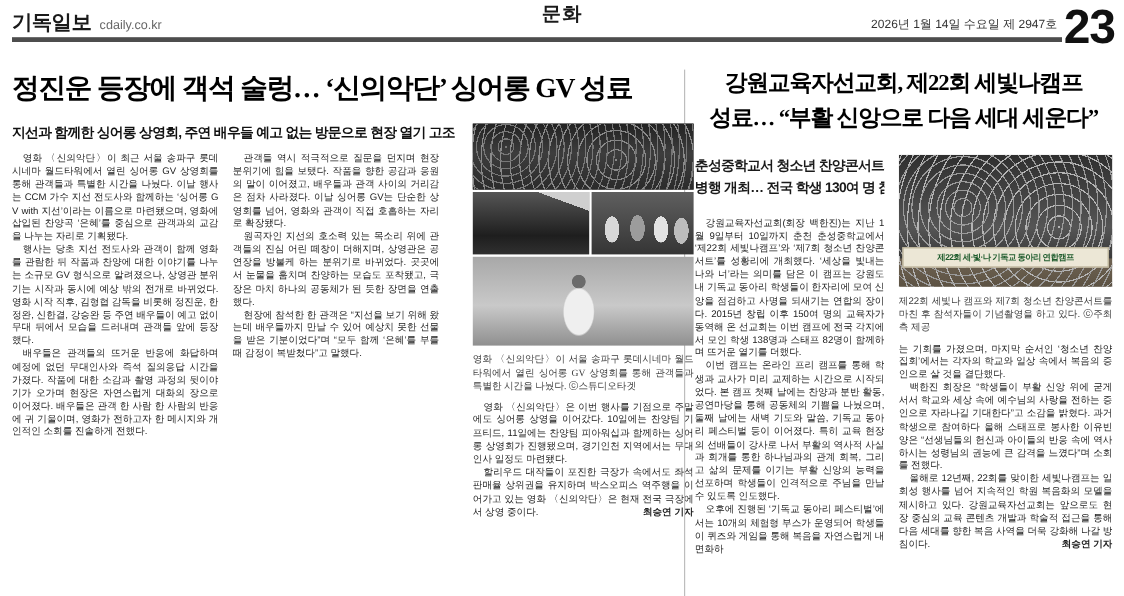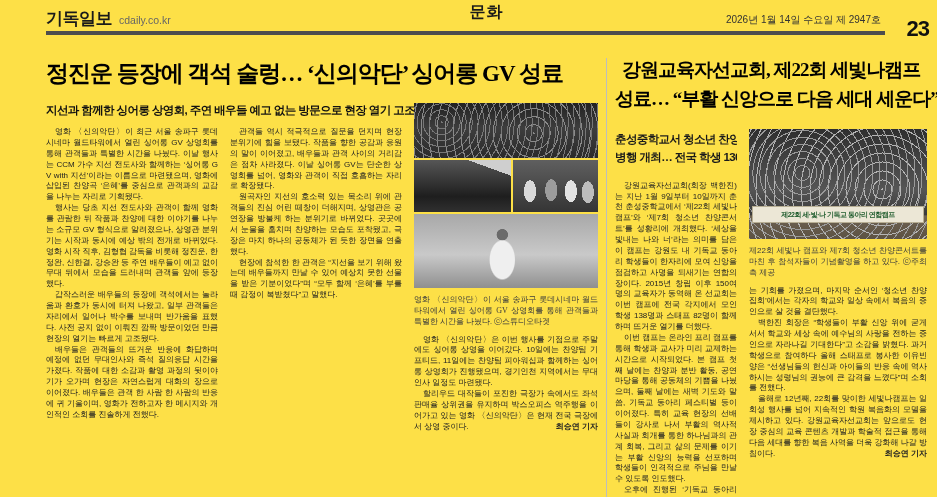"기독일보" .page { background: #fde047 -> #ffffff; padding-left: 36px -> none }
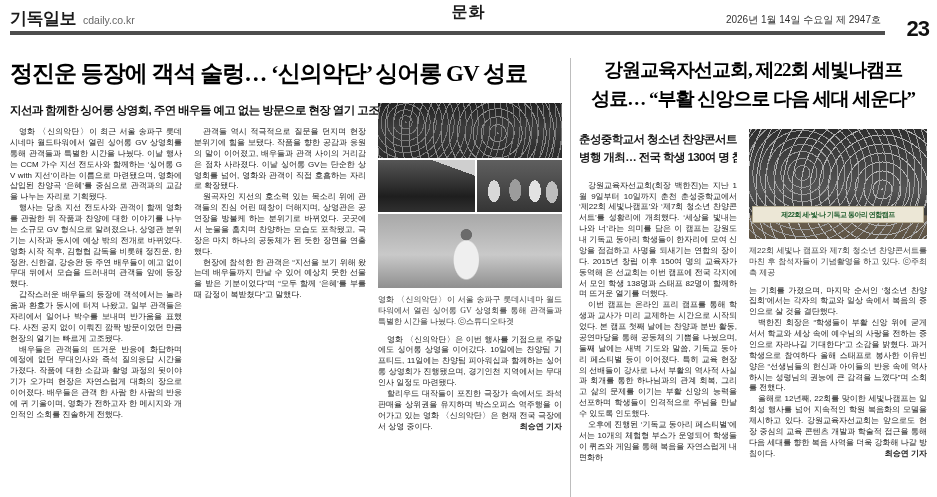"23" .page-number { font-size: 22px -> 40px; top: 16px -> 1px }
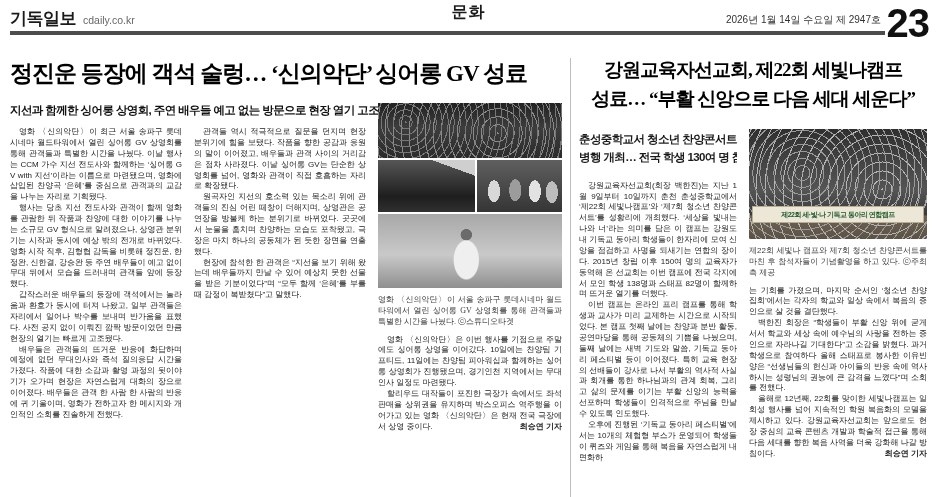"지선과 함께한 싱어롱 상영회, 주연" .left-cols { gap: none -> 16px }
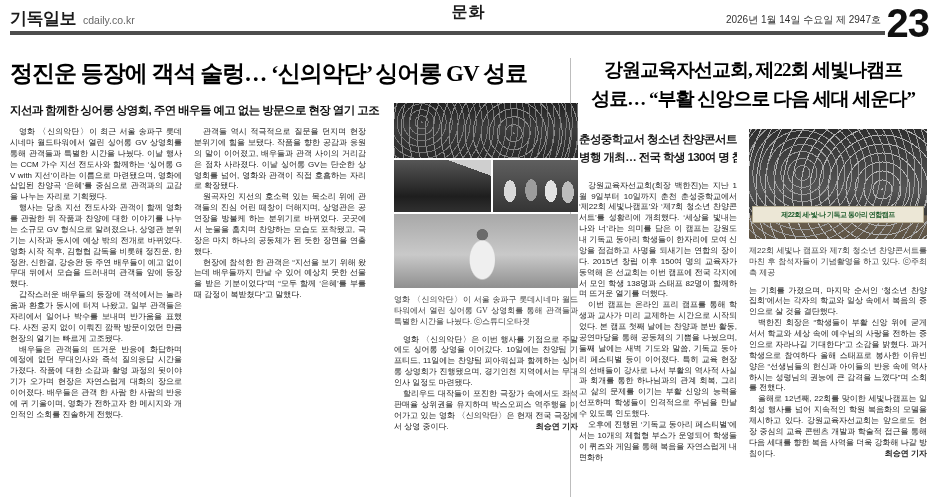"갑작스러운 배우들의 등장에 객석에서는 놀라움과" p.para { html: <p>갑작스러운 배우들의 등장에 객석에서는 놀라움과 환호가 동시에 터져 나왔고, 일부 관객들은 자리에서 일어나 박수를 보내며 반가움을 표했다. 사전 공지 없이 이뤄진 깜짝 방문이었던 만큼 현장의 열기는 빠르게 고조됐다.</p> -> none }
